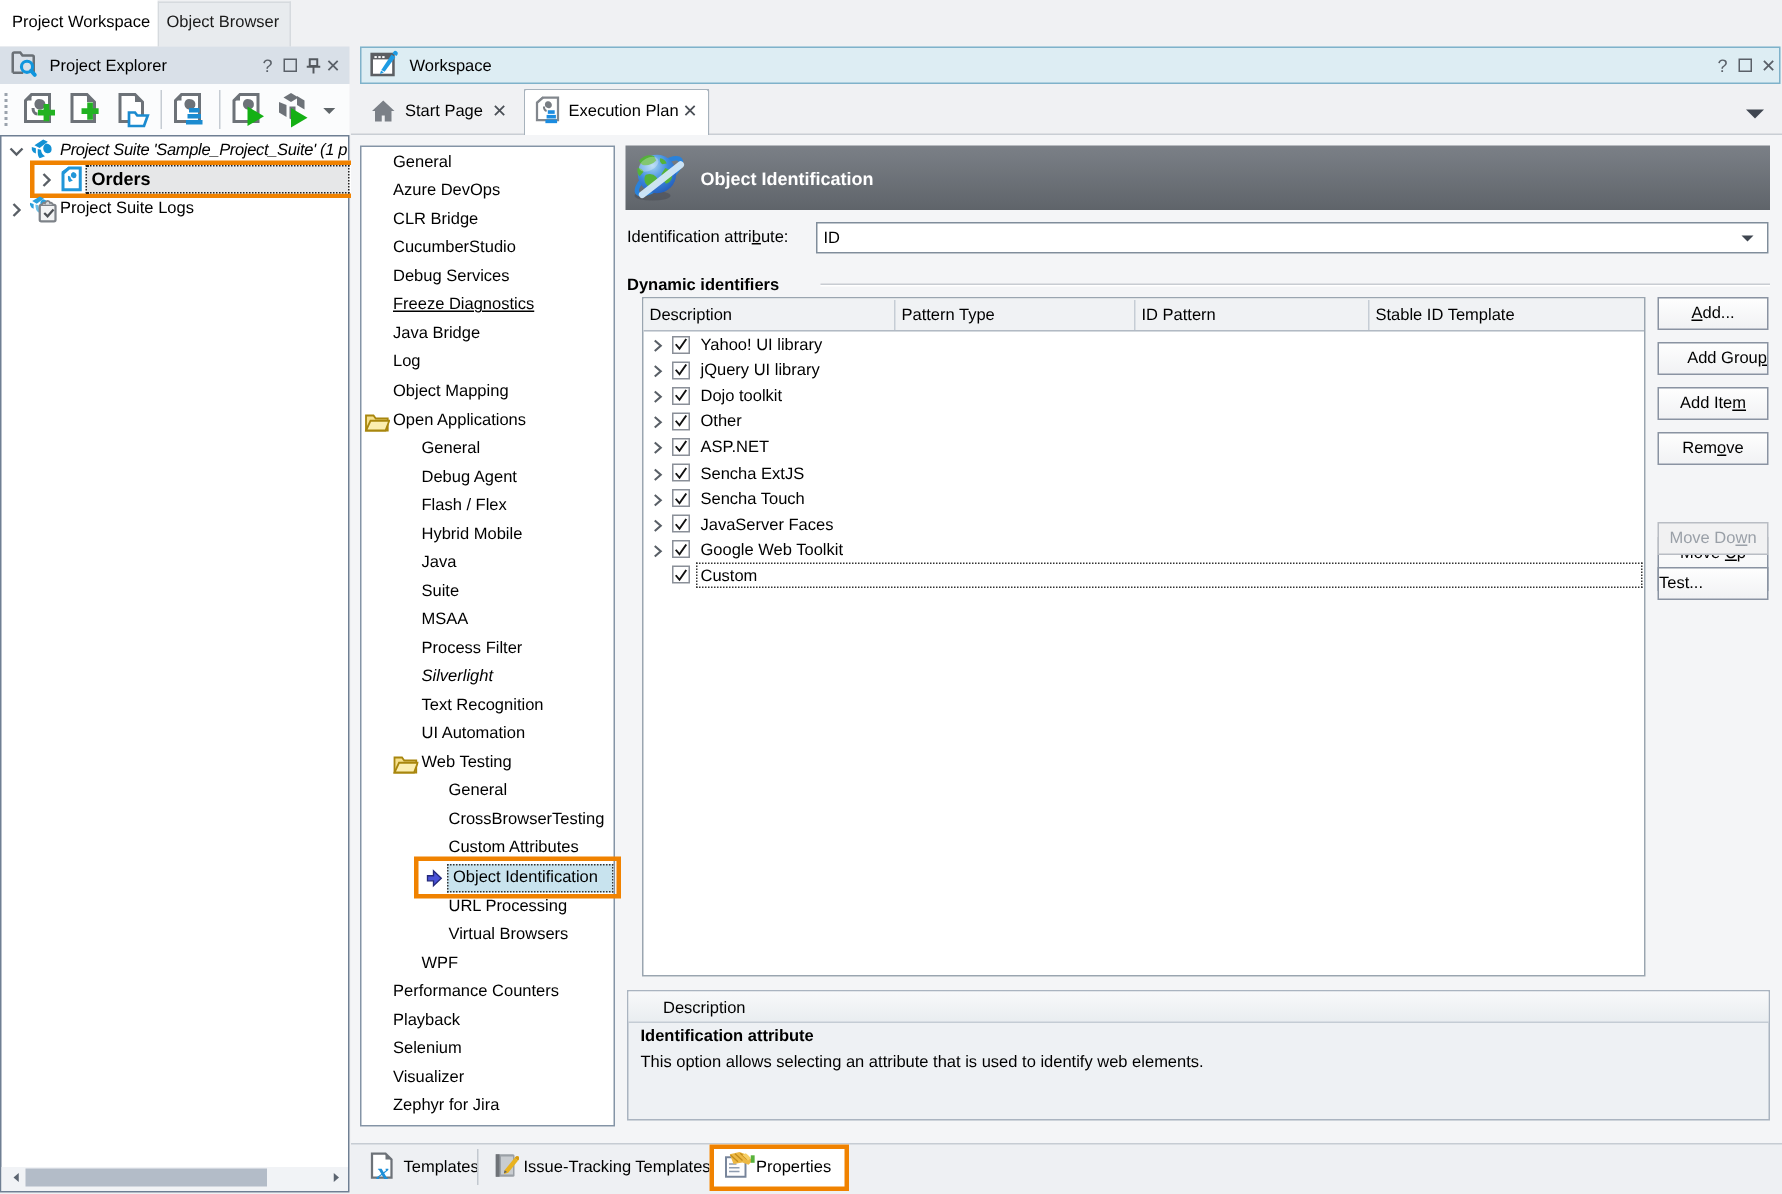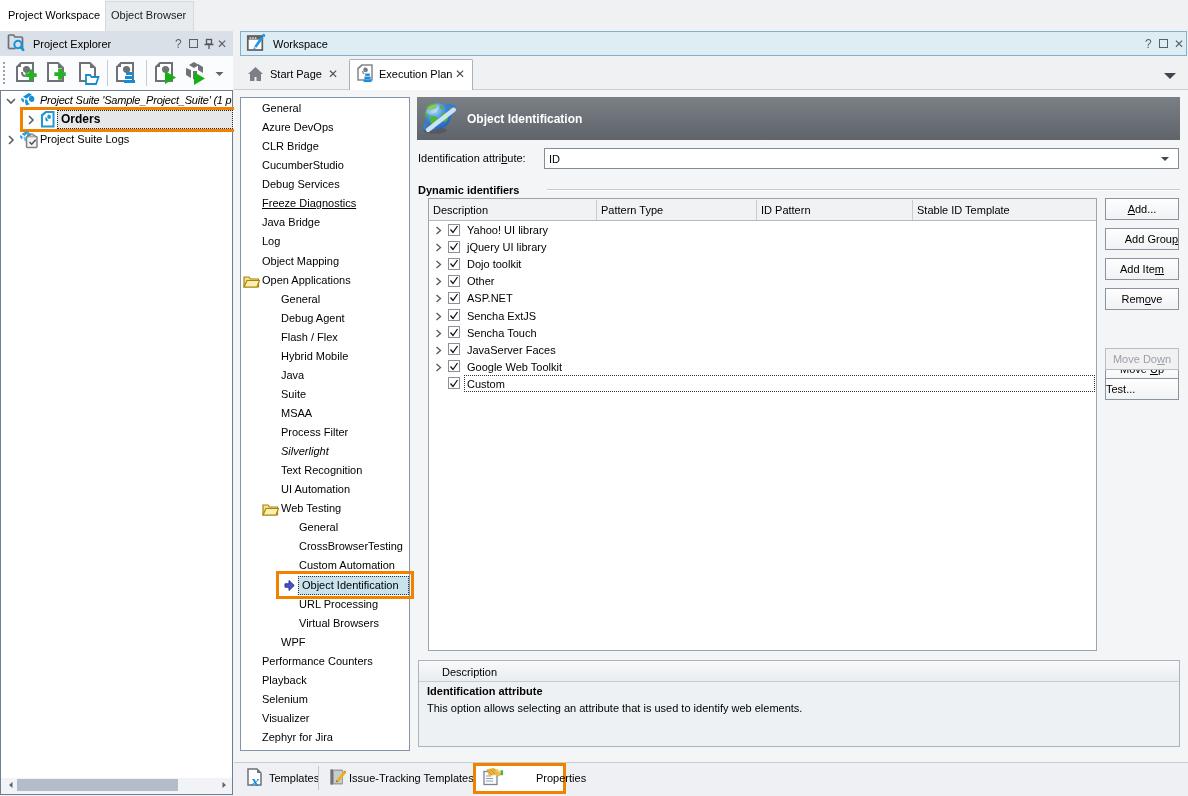"Custom Automation" div { text: Automation -> Attributes }
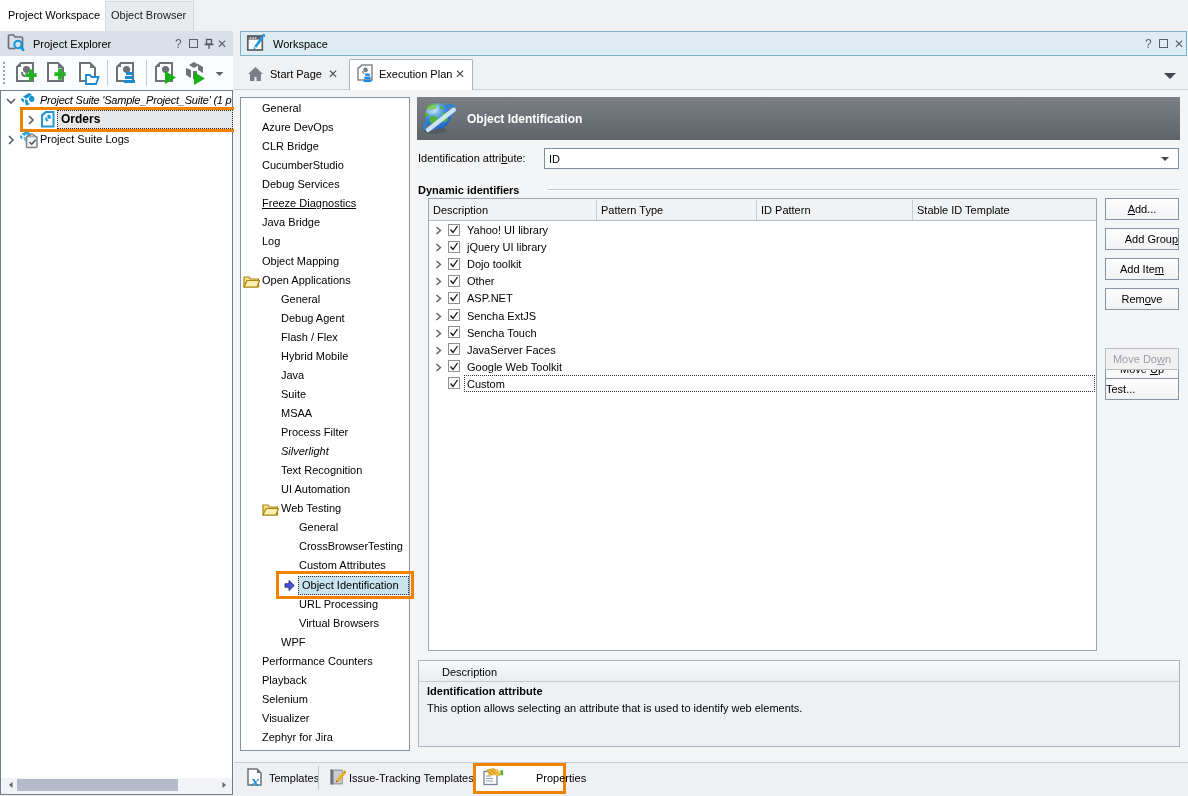"Properties" div.abs { left: 536px -> 504px }
